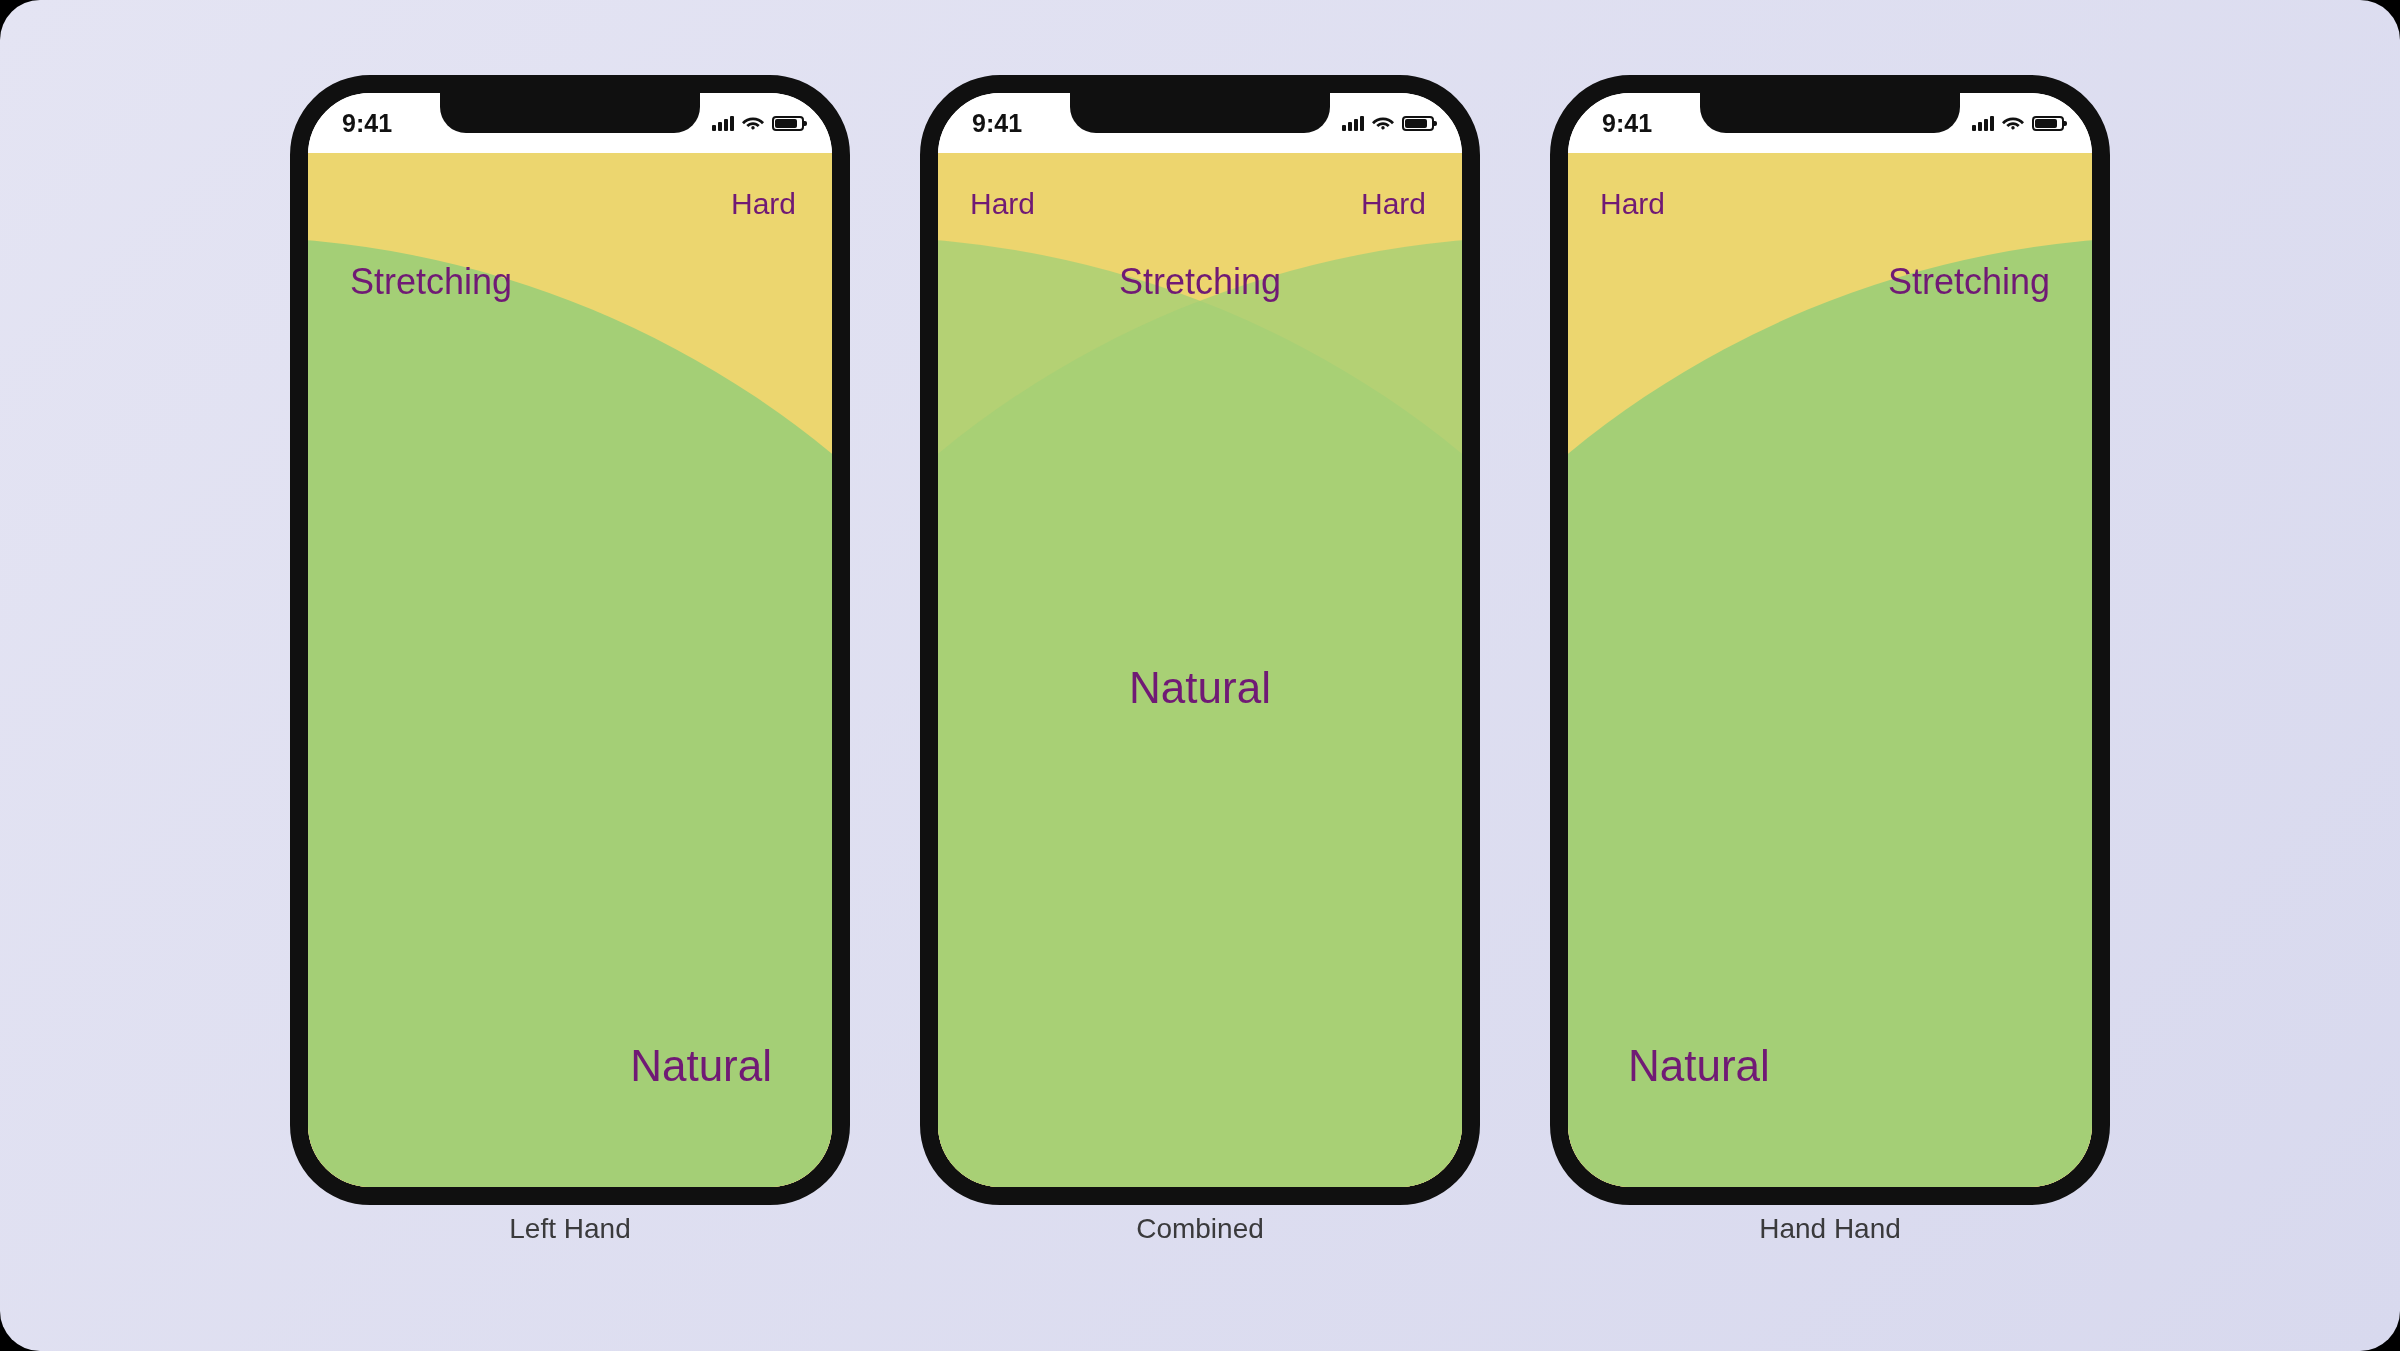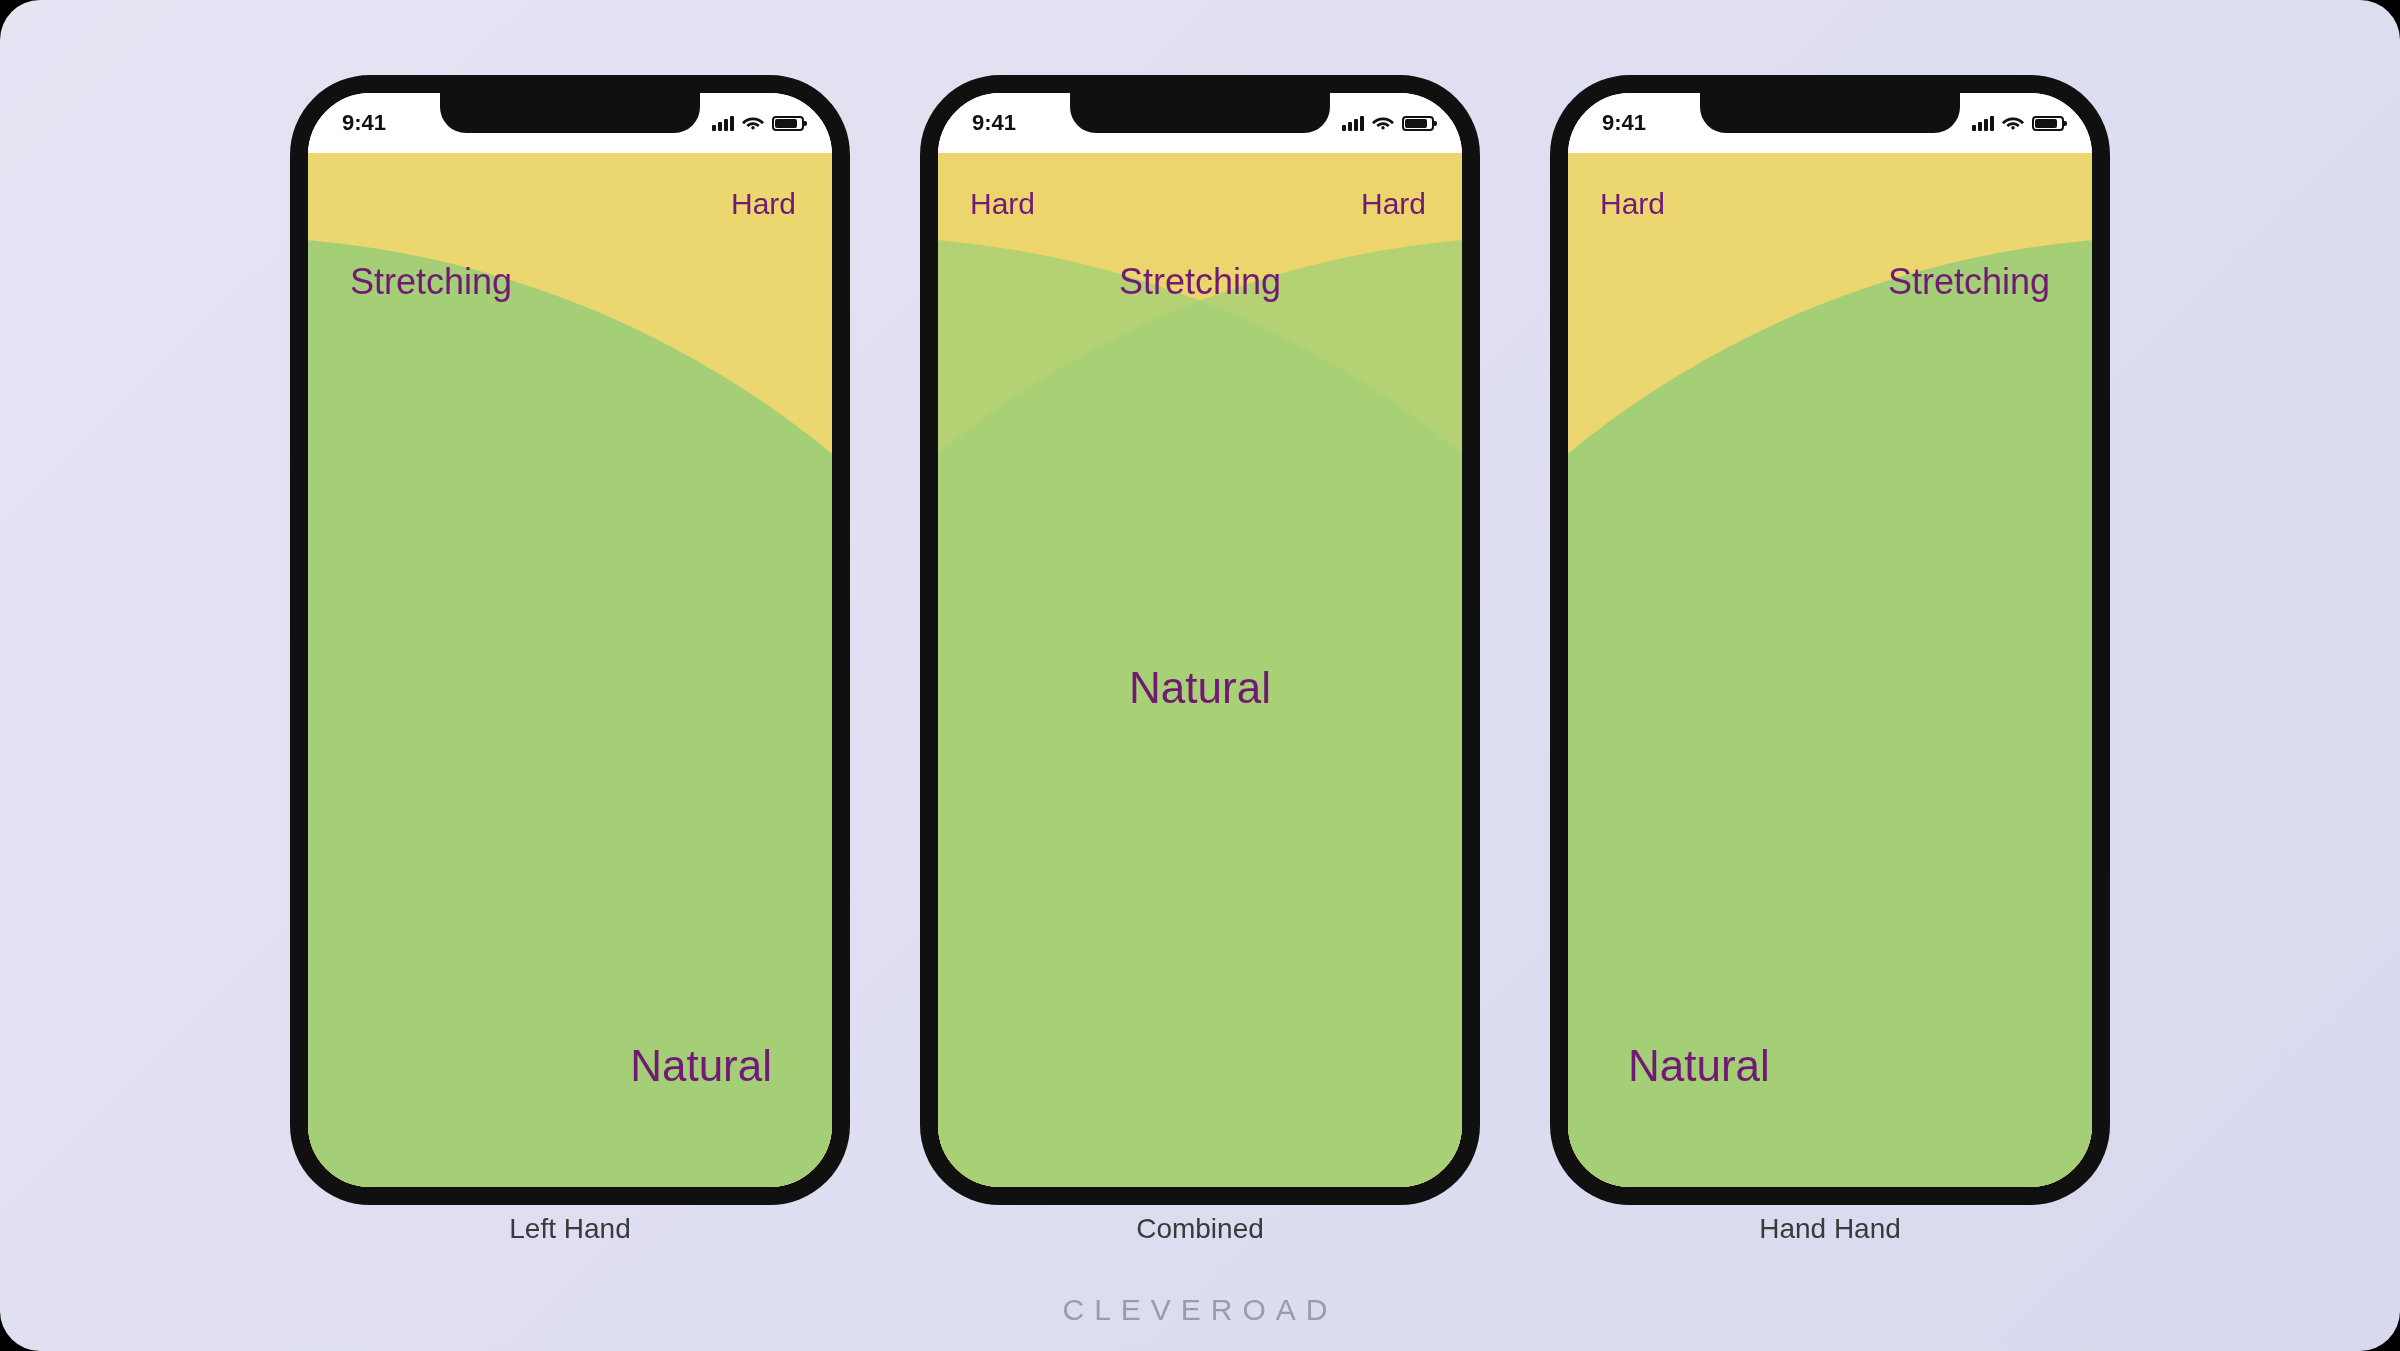"9:41" .status-bar { font-size: 22px -> 25px }
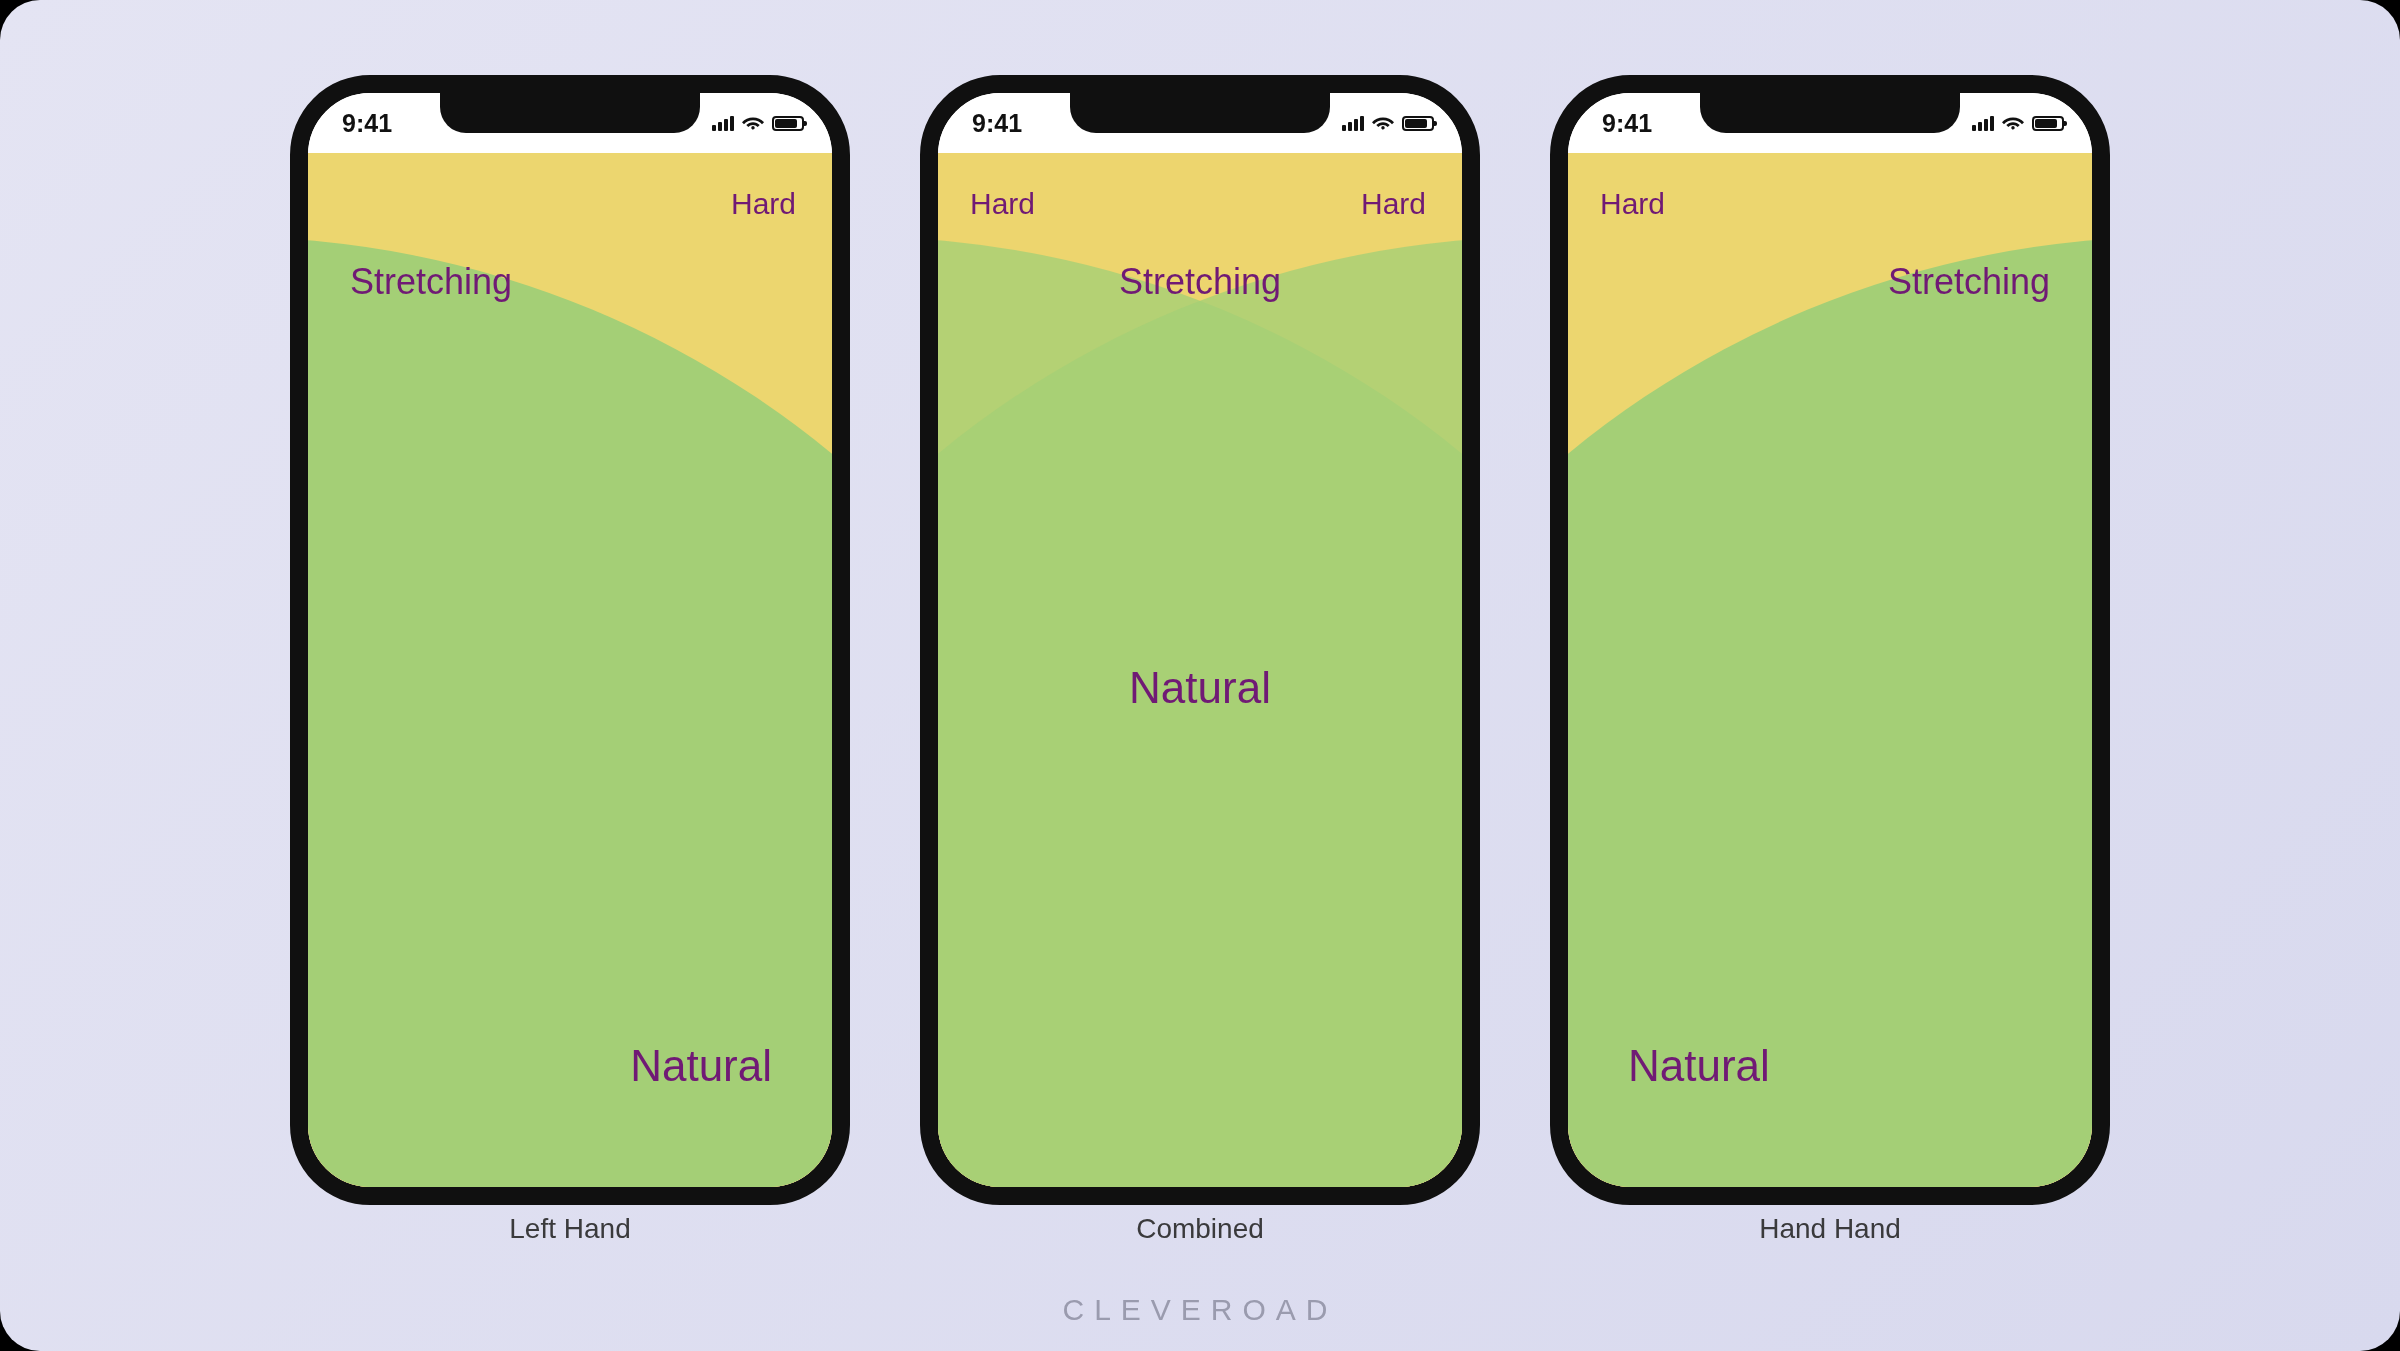"CLEVEROAD" div.brand { html: <div>CLEVEROAD</div> -> none }
